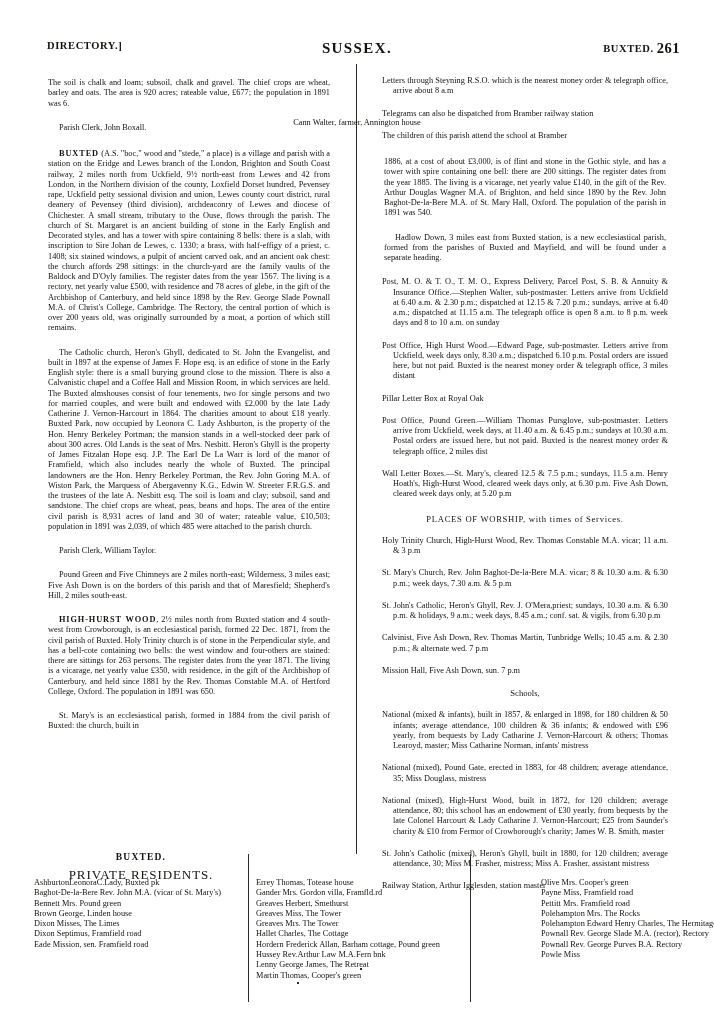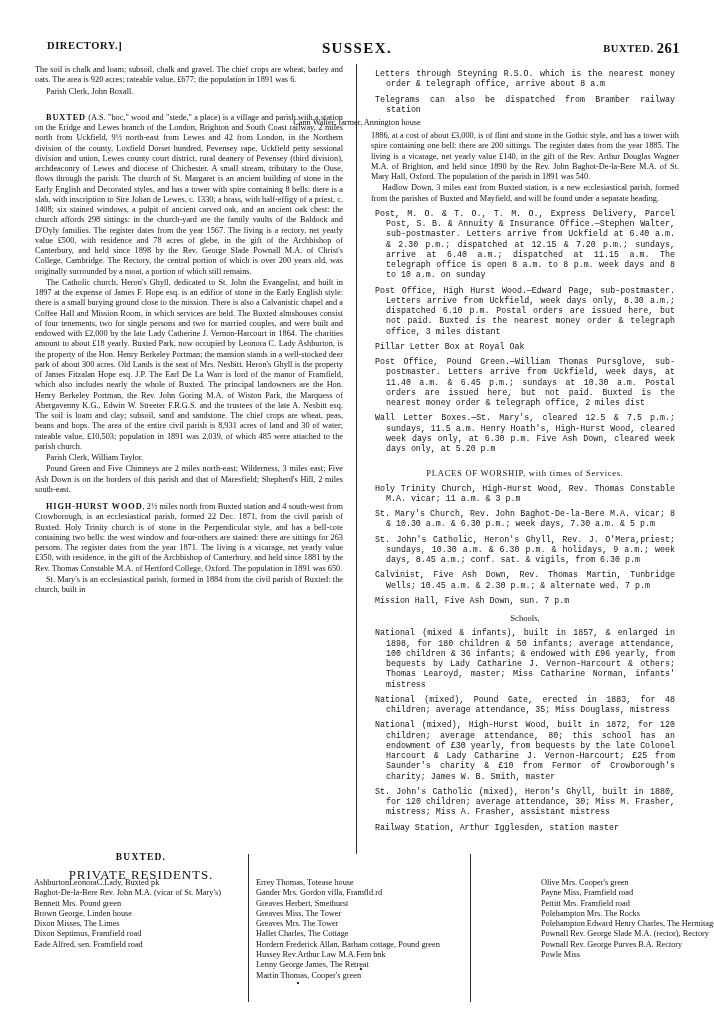"The soil is chalk and" p.par { margin: 1px -> 14px }
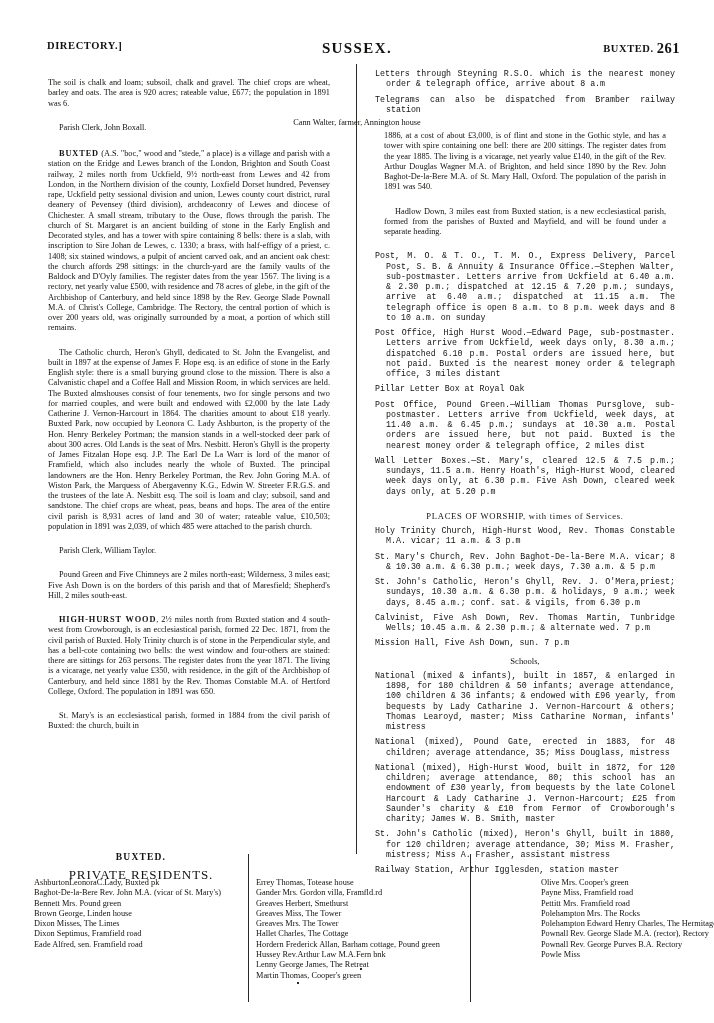"Letters through Steyning R.S.O. which" p.hang { font-family: Liberation Mono, monospace -> none; margin: 5px -> 12px }
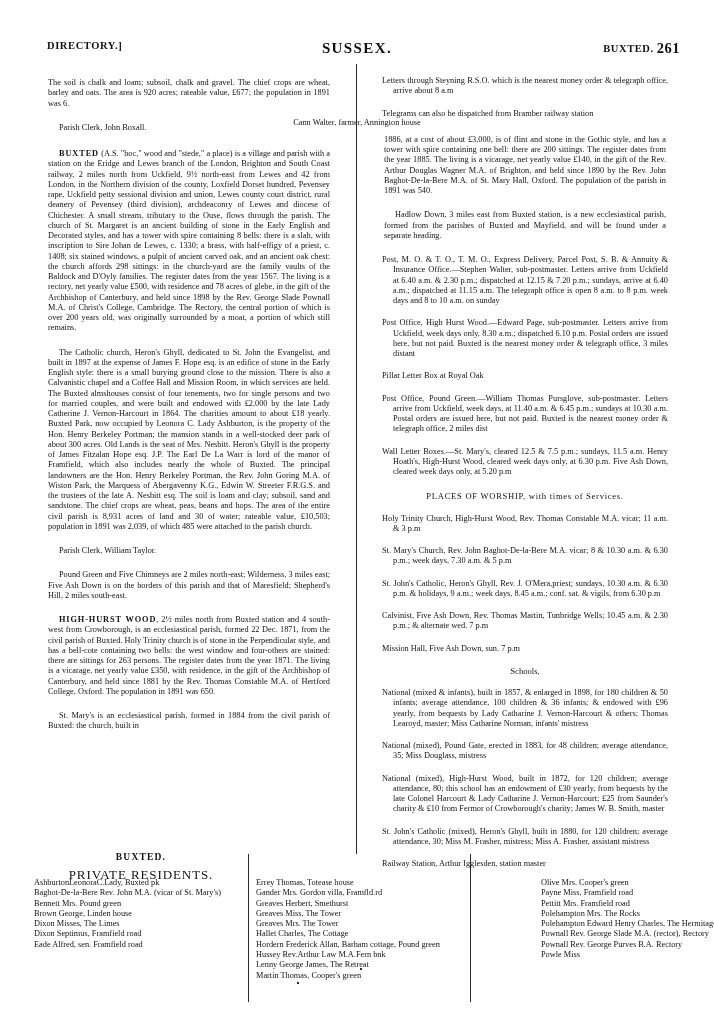"The children of this parish" p.hang { html: none -> <p>The children of this parish attend the school at Bramber</p> }
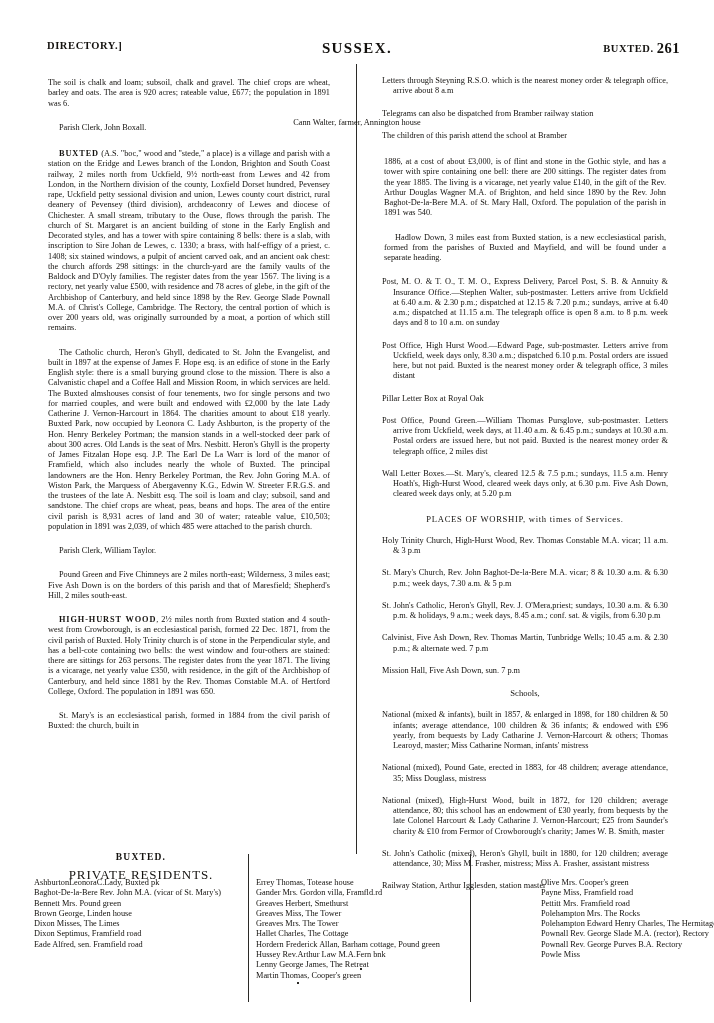"Eade Alfred, sen. Framfield road" p { text: Alfred -> Mission }
